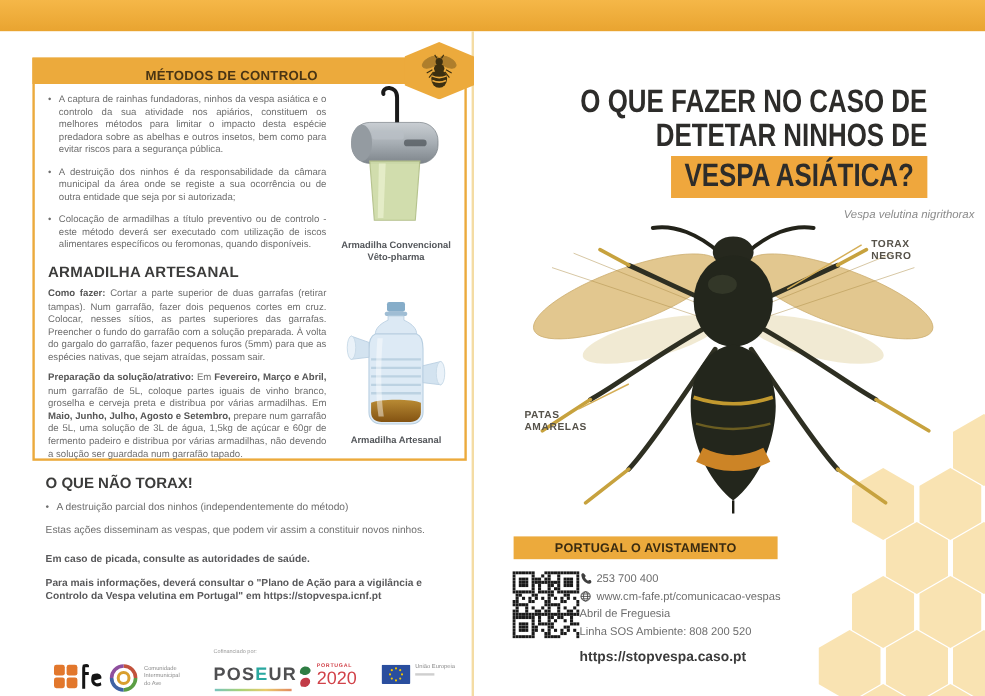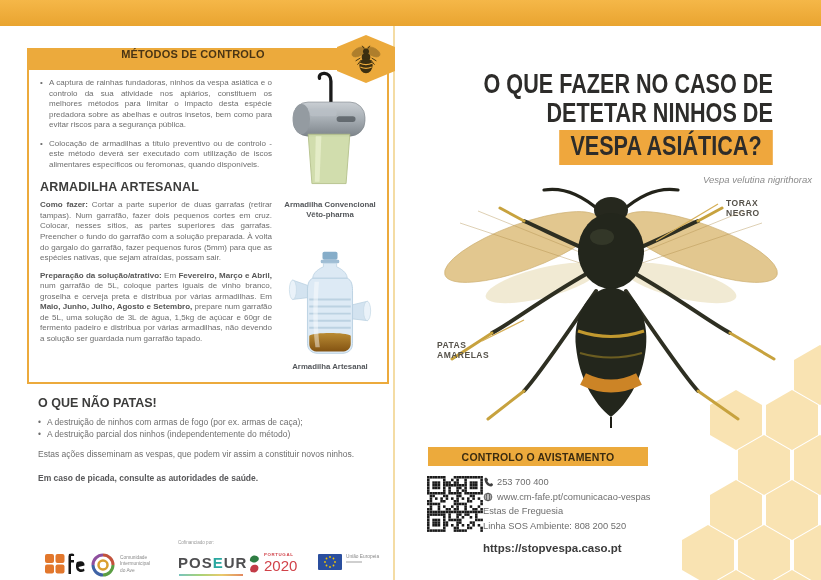"MÉTODOS DE CONTROLO" .frame-header { align-items: flex-start -> flex-end }
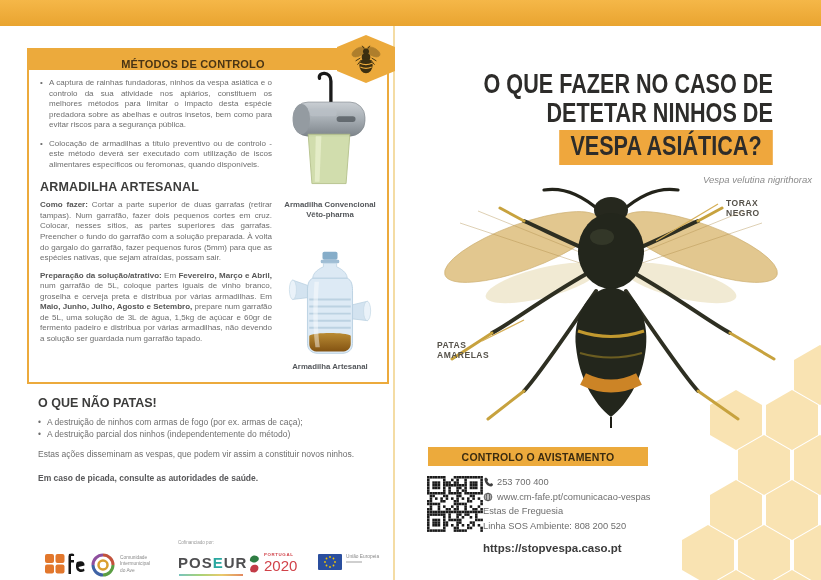"A destruição dos ninhos é" div.blt { html: none -> <div>A destruição dos ninhos é da responsabilidade da câmara municipal da área onde se registe a sua ocorrência ou de outra entidade que seja por si autorizada;</div> }
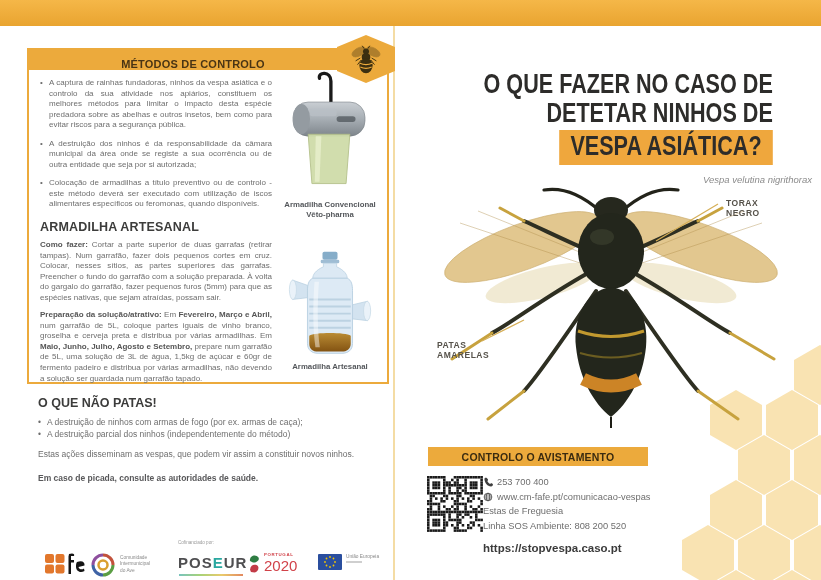"O QUE NÃO PATAS!" div.nao-h { text: PATAS -> TORAX }
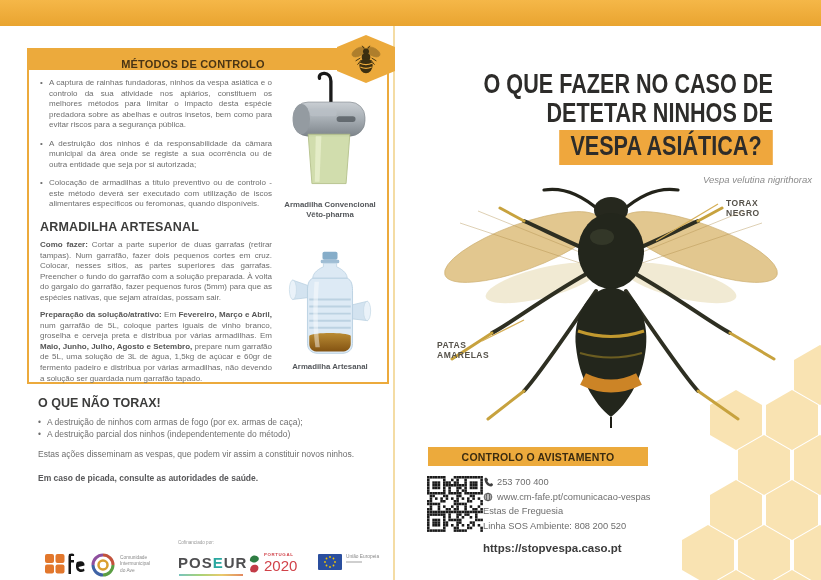"A destruição de ninhos com" div.nblt { html: <div>A destruição de ninhos com armas de fogo (por ex. armas de caça);</div> -> none }
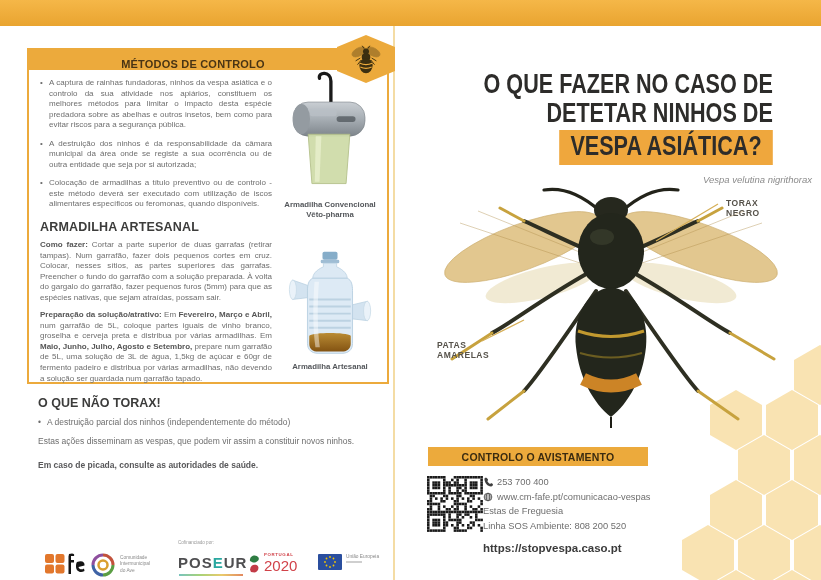"CONTROLO O AVISTAMENTO" span { text: CONTROLO -> PORTUGAL }
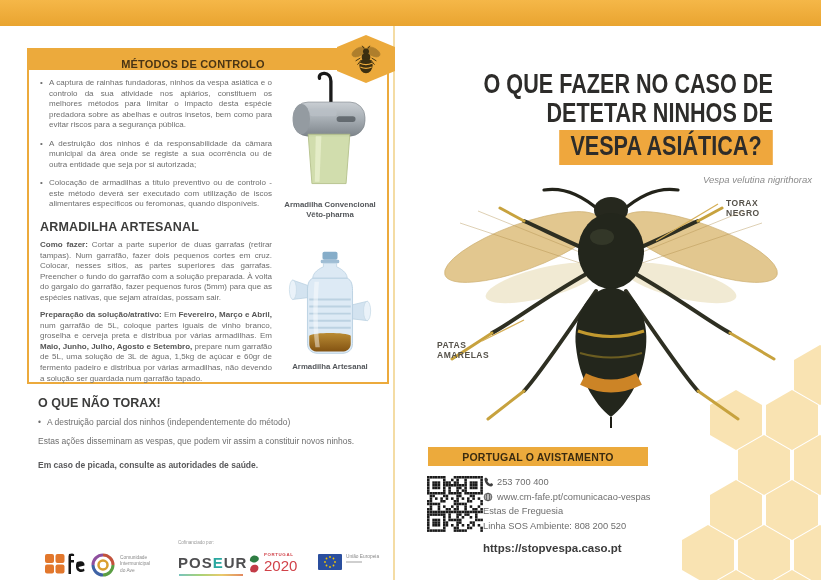"Para mais informações, deverá consultar" div.bold-par { html: none -> <div>Para mais informações, deverá consultar o "Plano de Ação para a vigilância e Controlo da Vespa velutina em Portugal" em https://stopvespa.icnf.pt</div> }
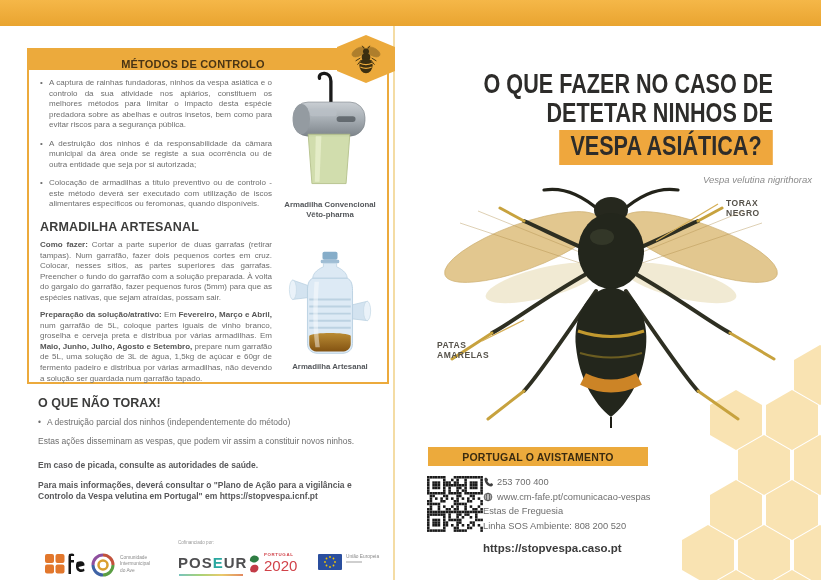"Estas de Freguesia" span { text: Estas -> Abril }
